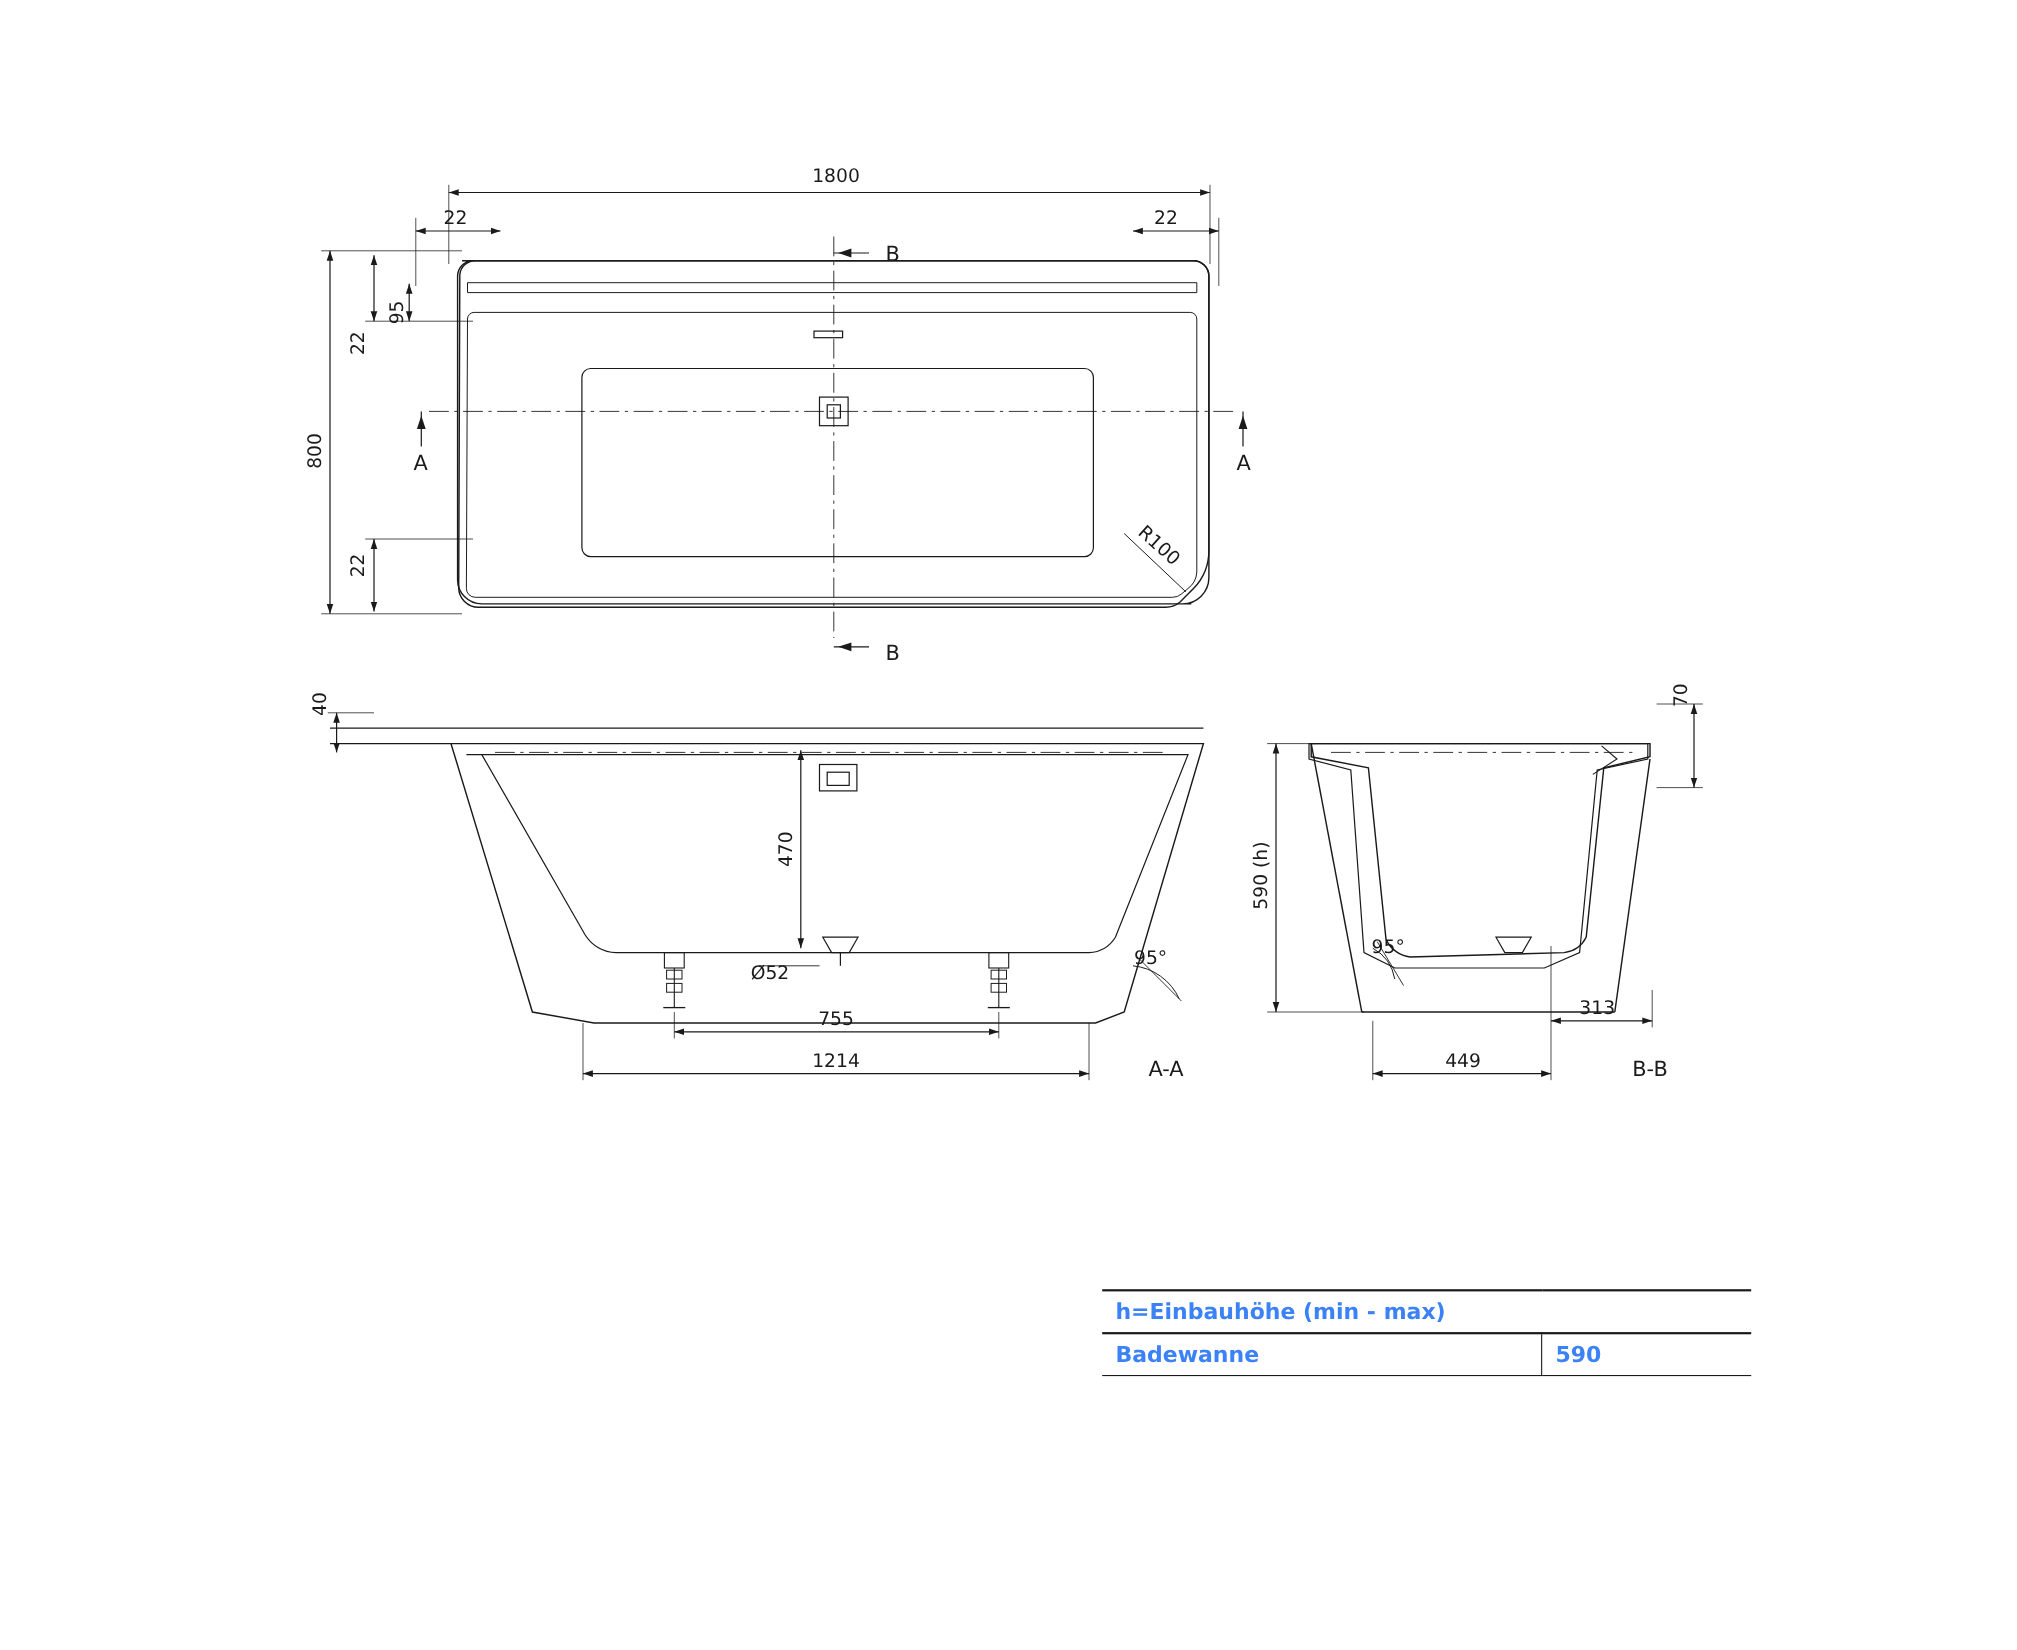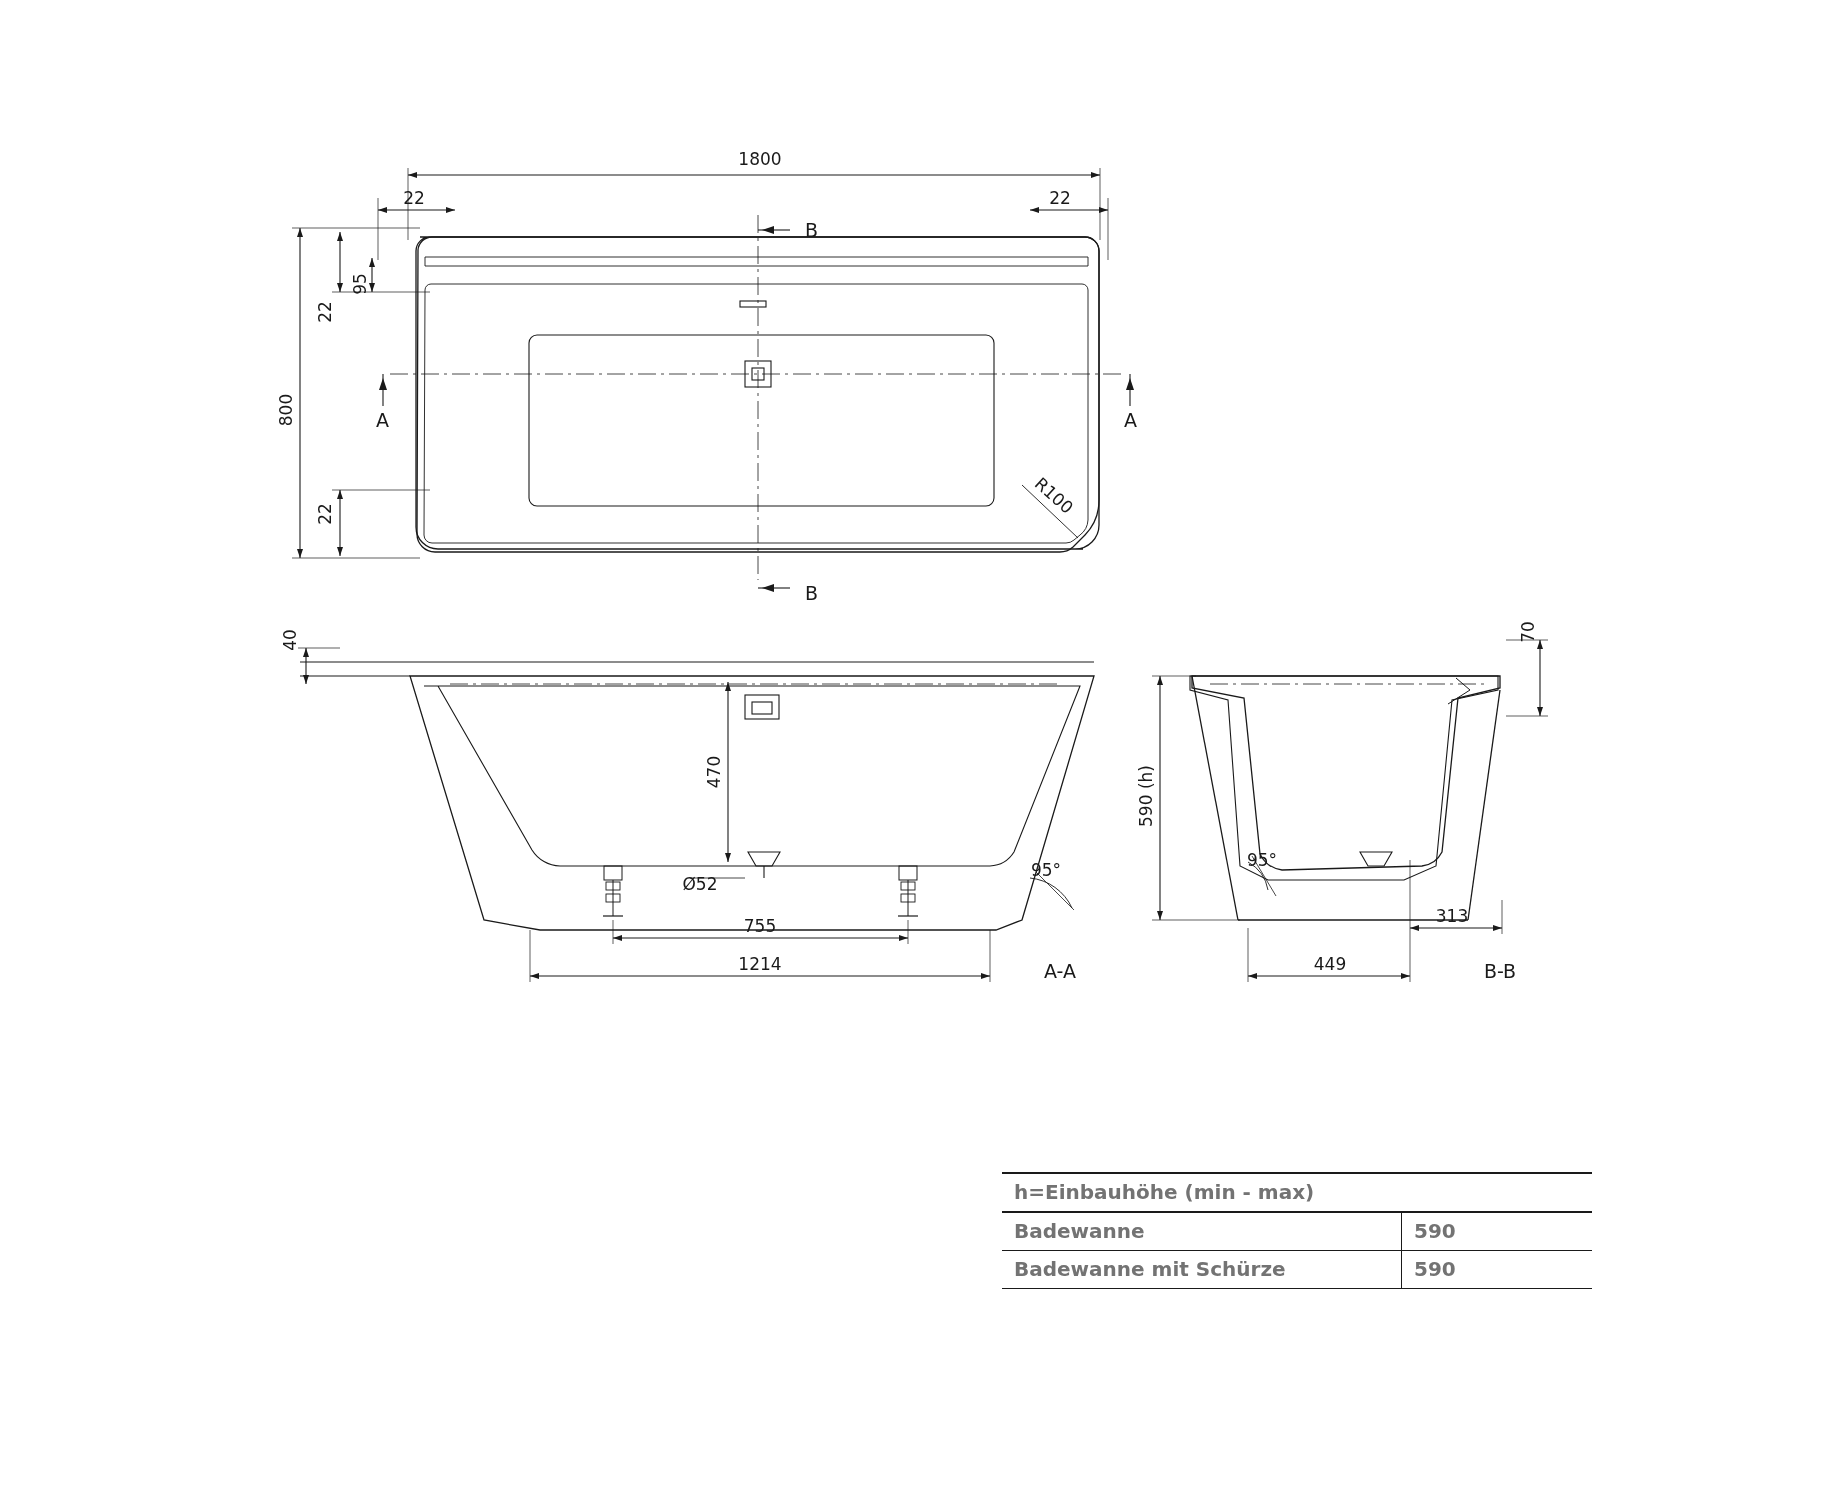"h=Einbauhöhe (min - max)" .legend td { color: #737373 -> #3b82f6 }
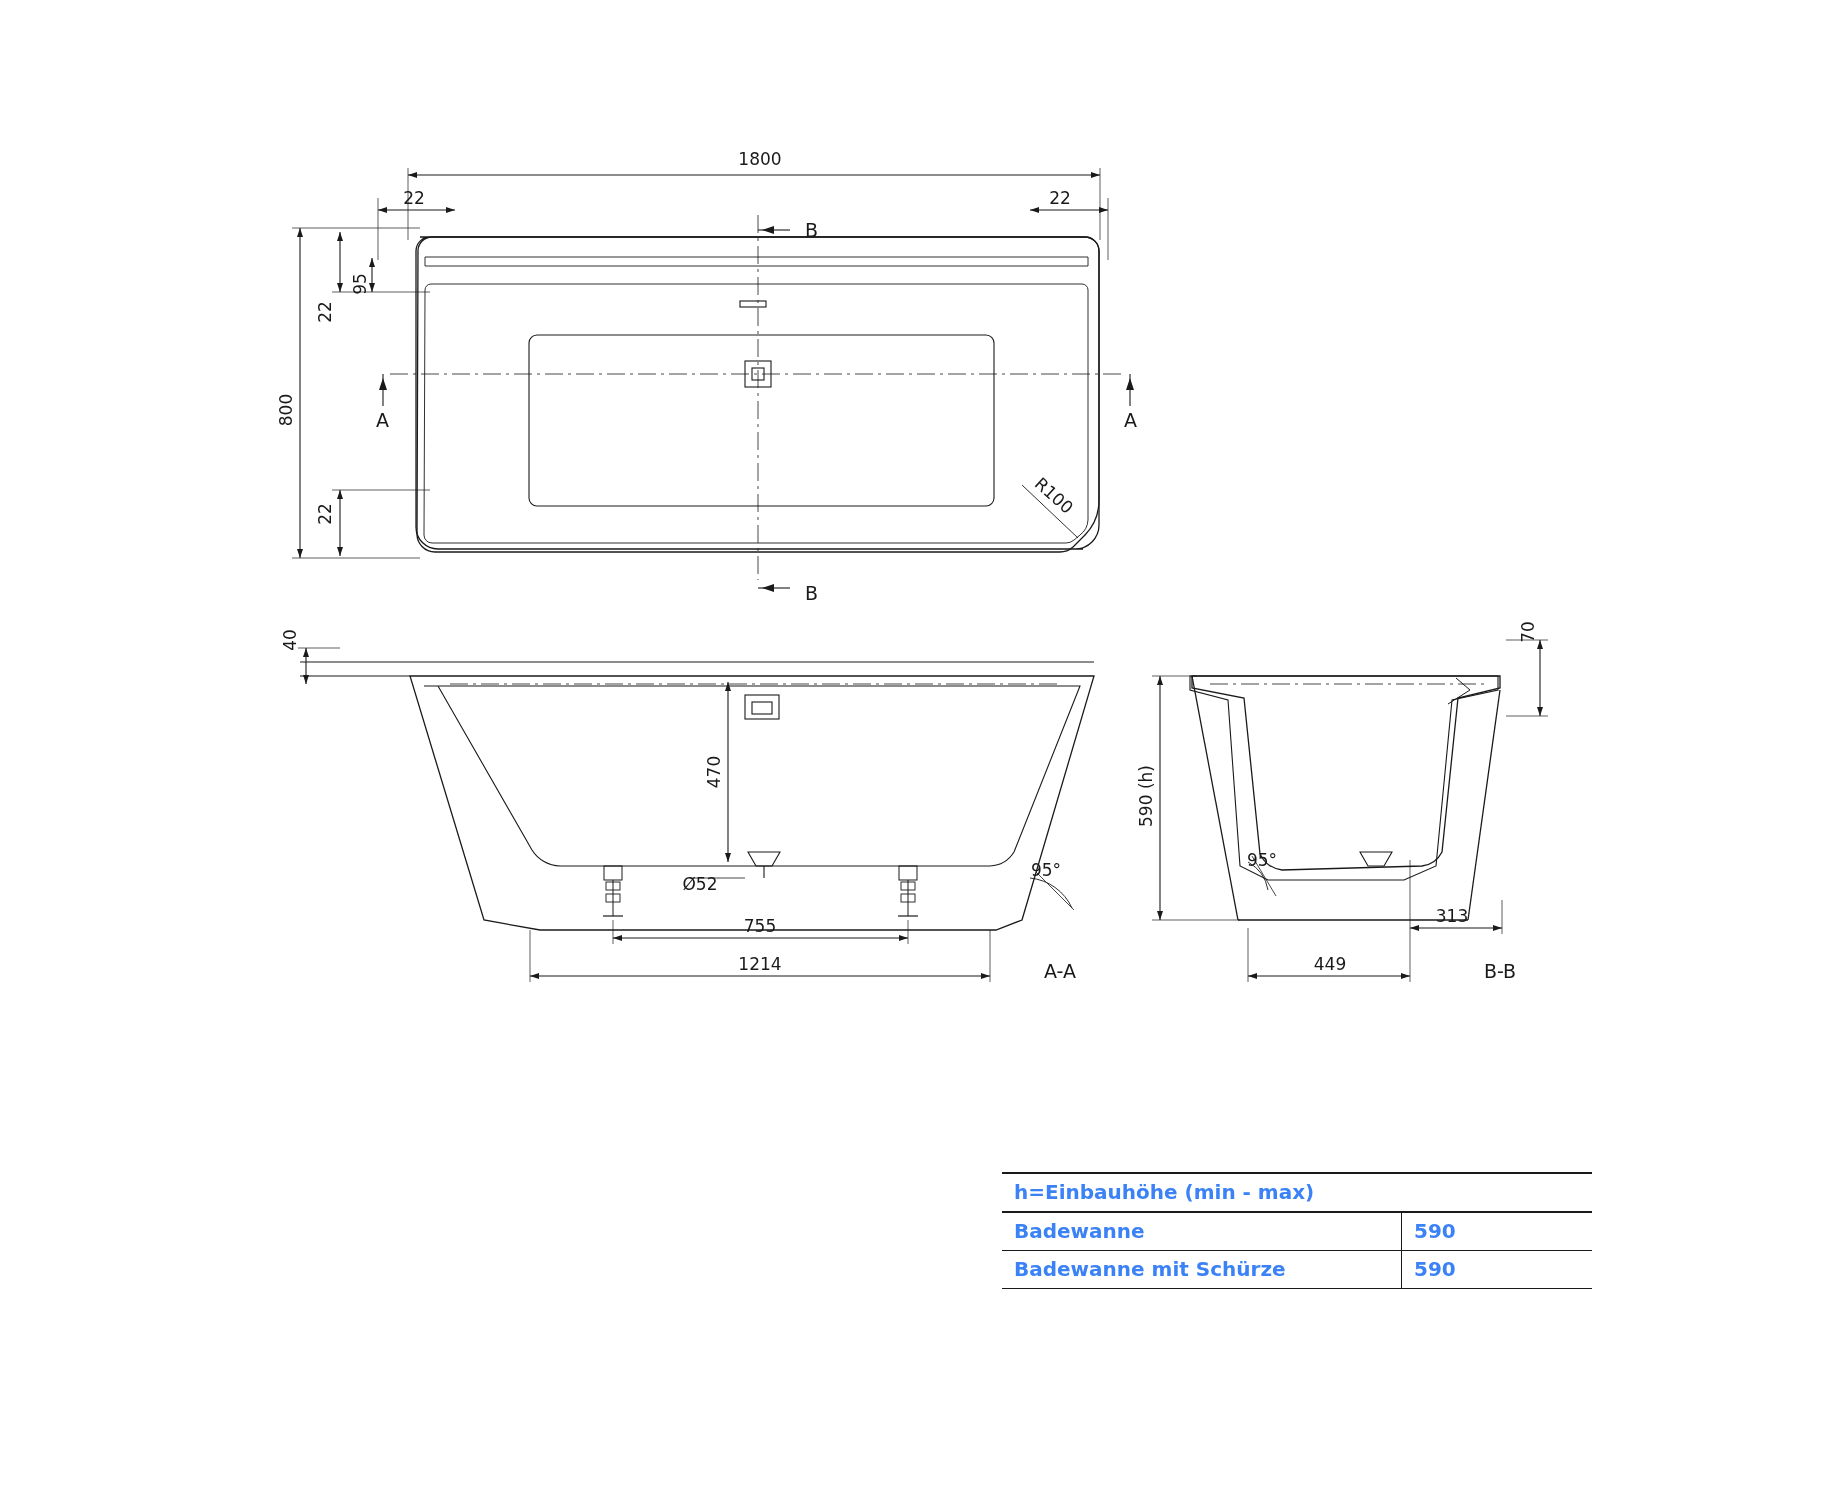"Badewanne mit Schürze" tr { html: <tr> <td>Badewanne mit Schürze</td> <td>590</td> </tr> -> none }
